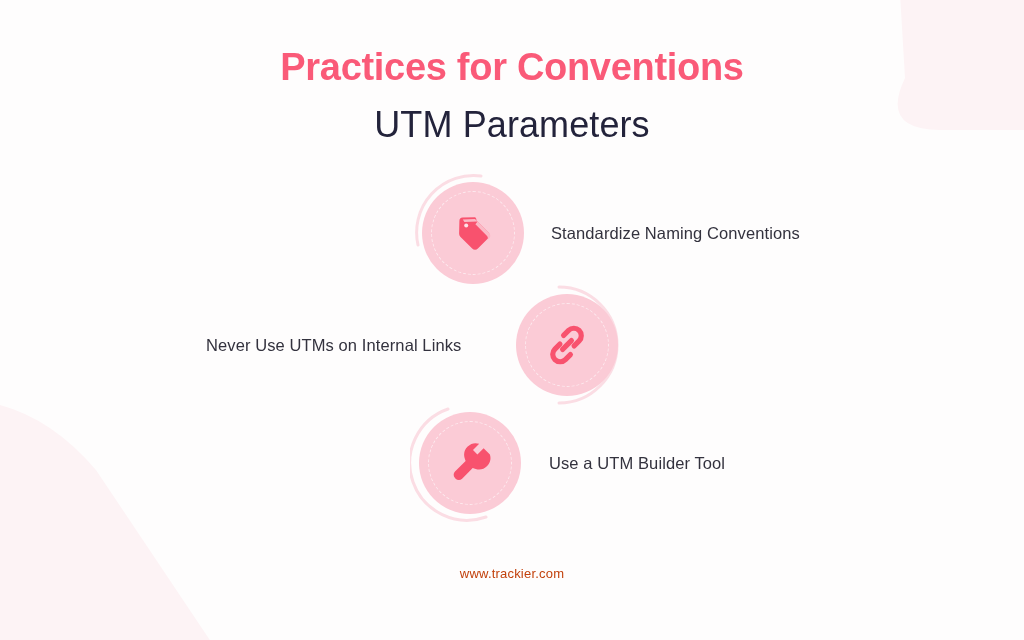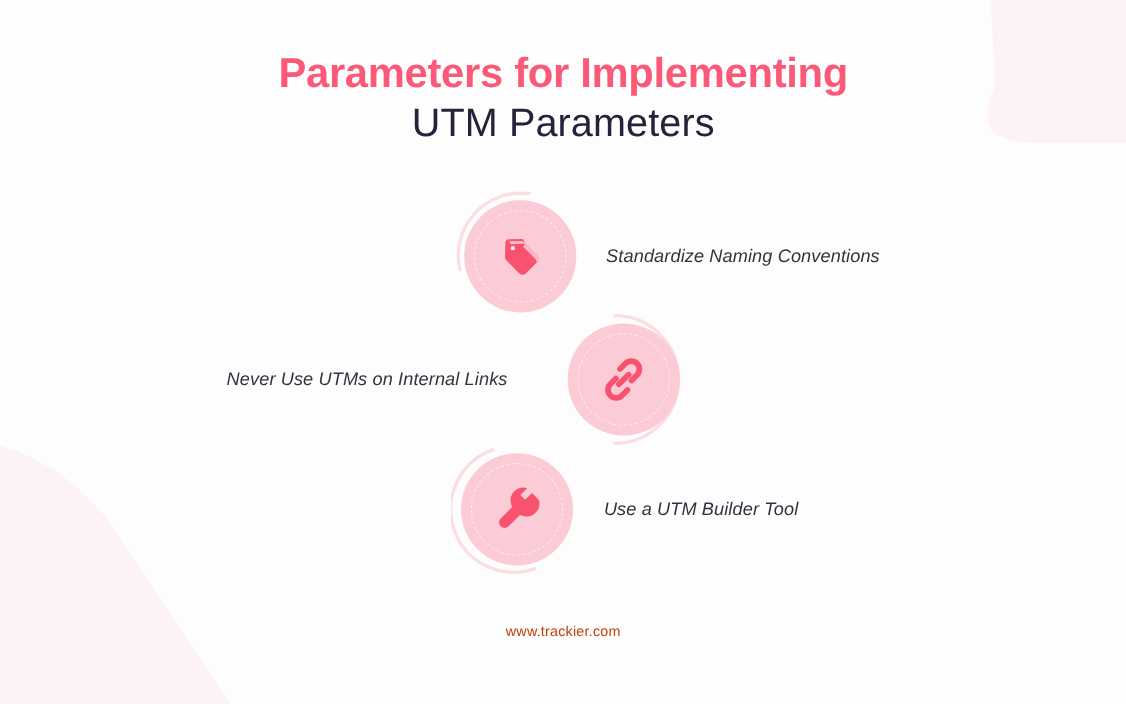"Parameters for Implementing" span.heading-line1 { text: Parameters for Implementing -> Practices for Conventions }
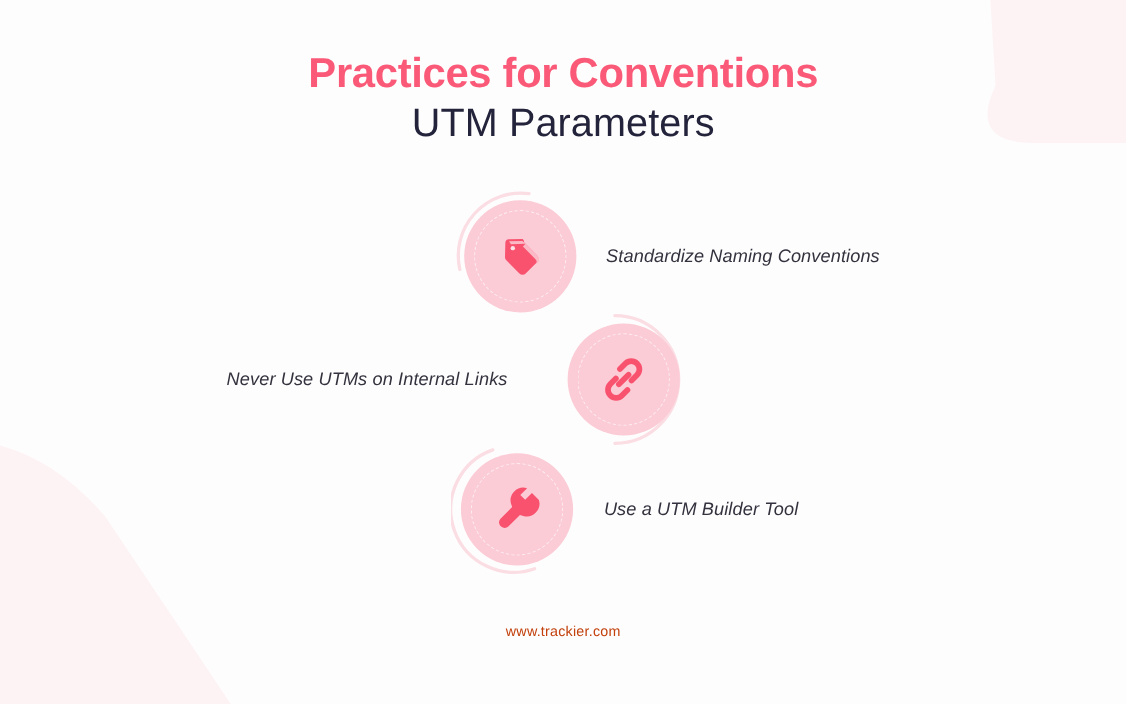"UTM Parameters" .heading-line2 { margin-top: none -> 13px }
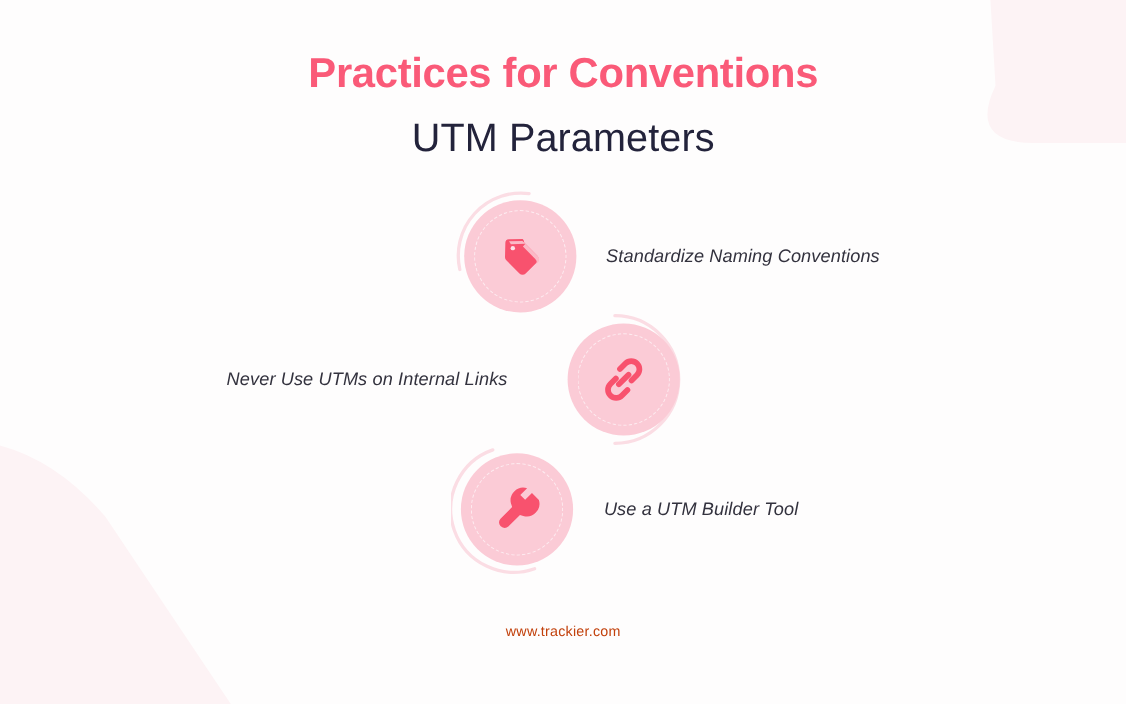"Standardize Naming Conventions" .row-label { font-style: italic -> none }
